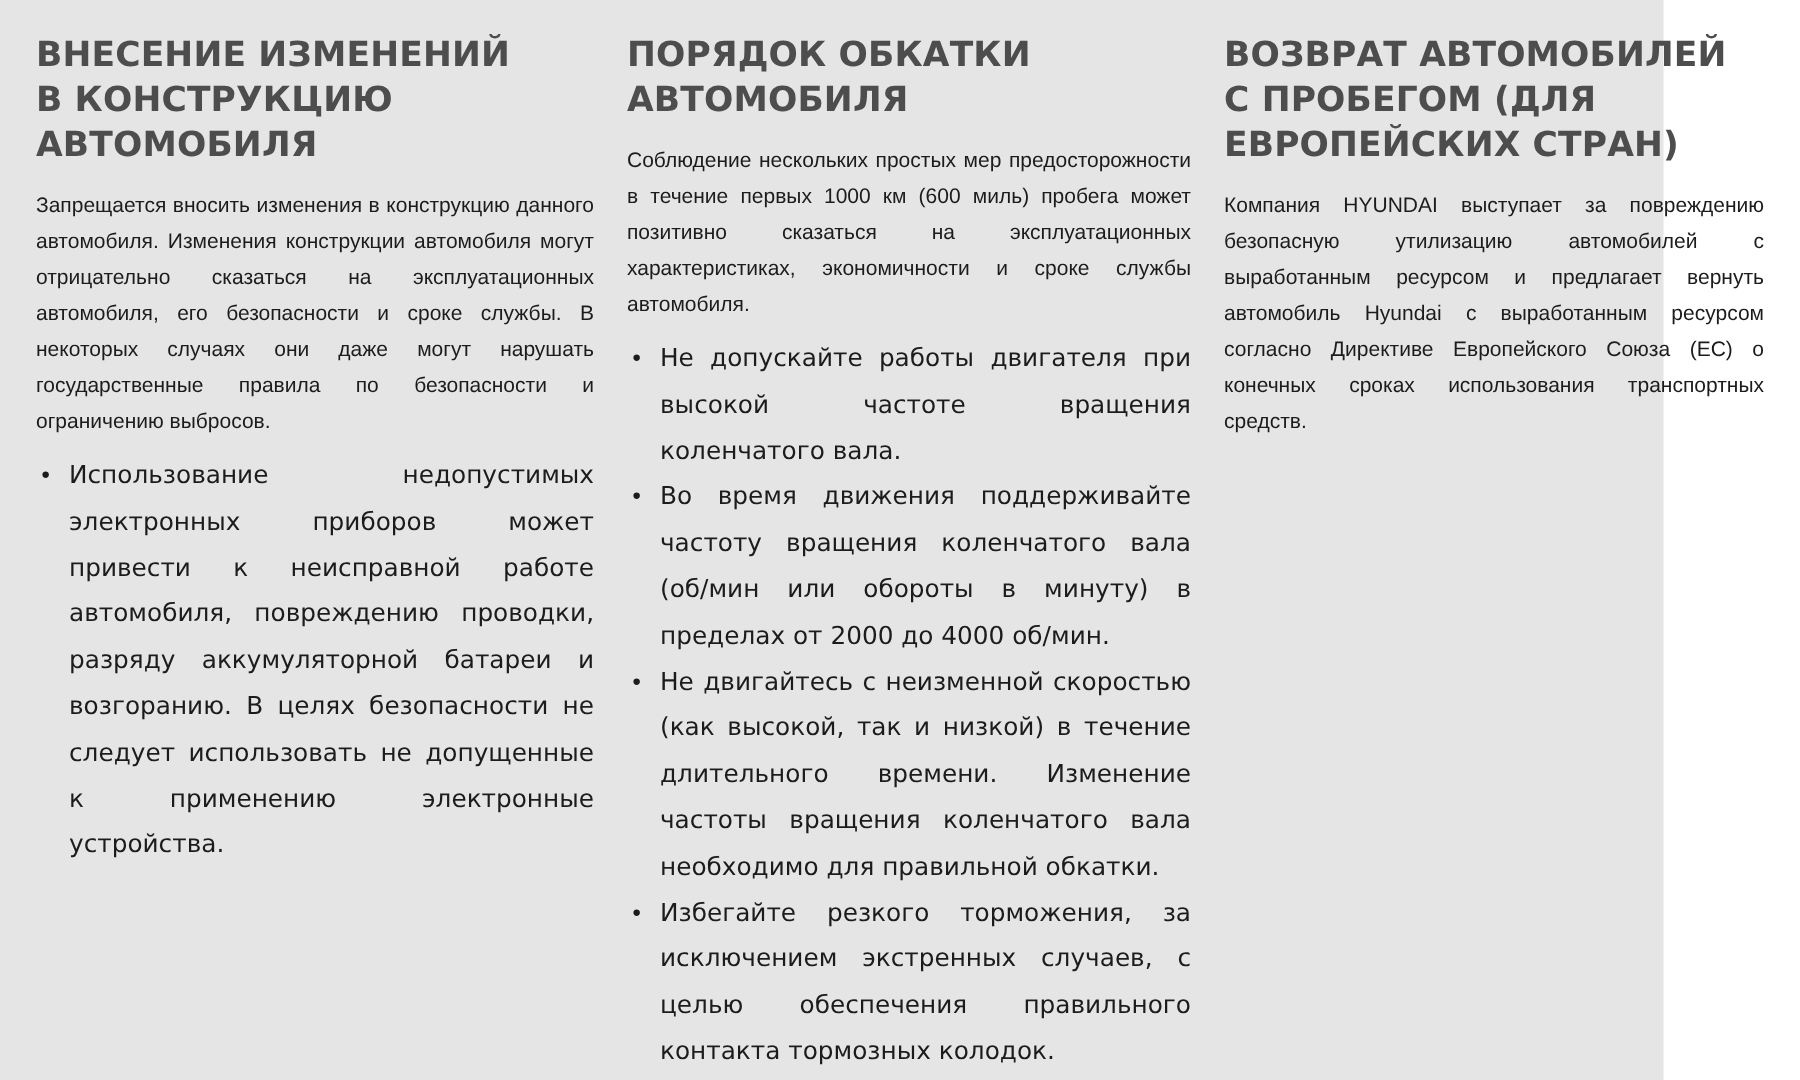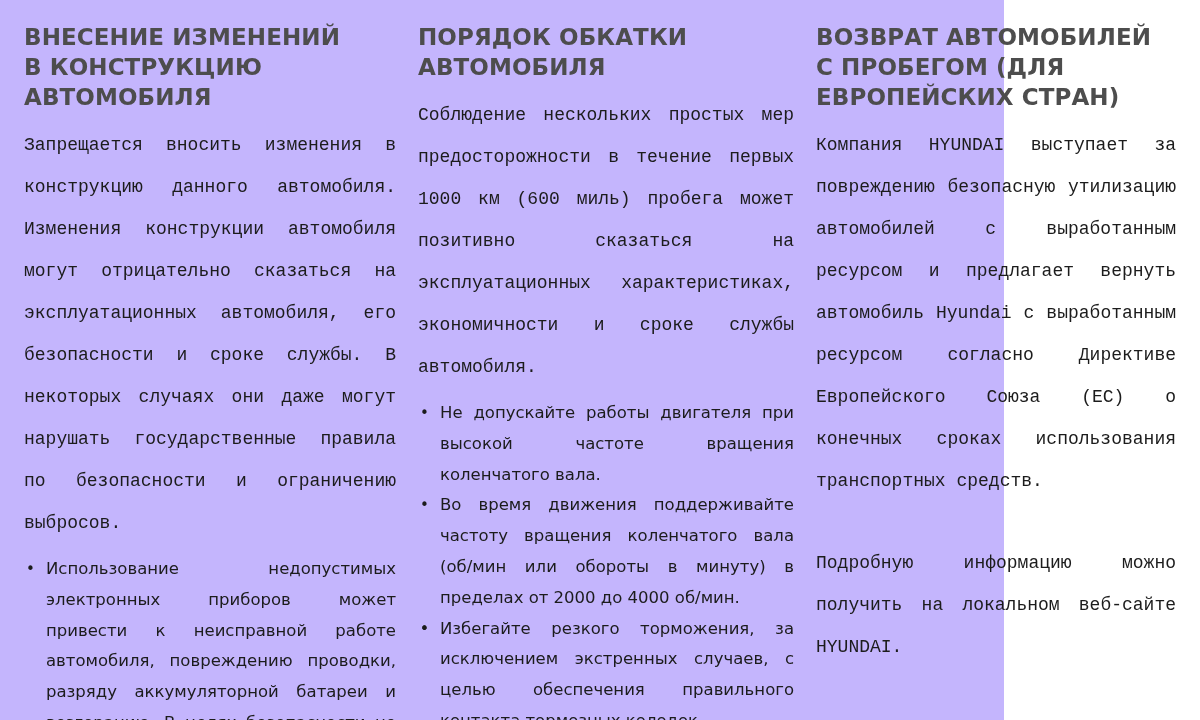"ВНЕСЕНИЕ ИЗМЕНЕНИЙ" .page { background: #c4b5fd -> #e5e5e5; width: 1004px -> 1109px }
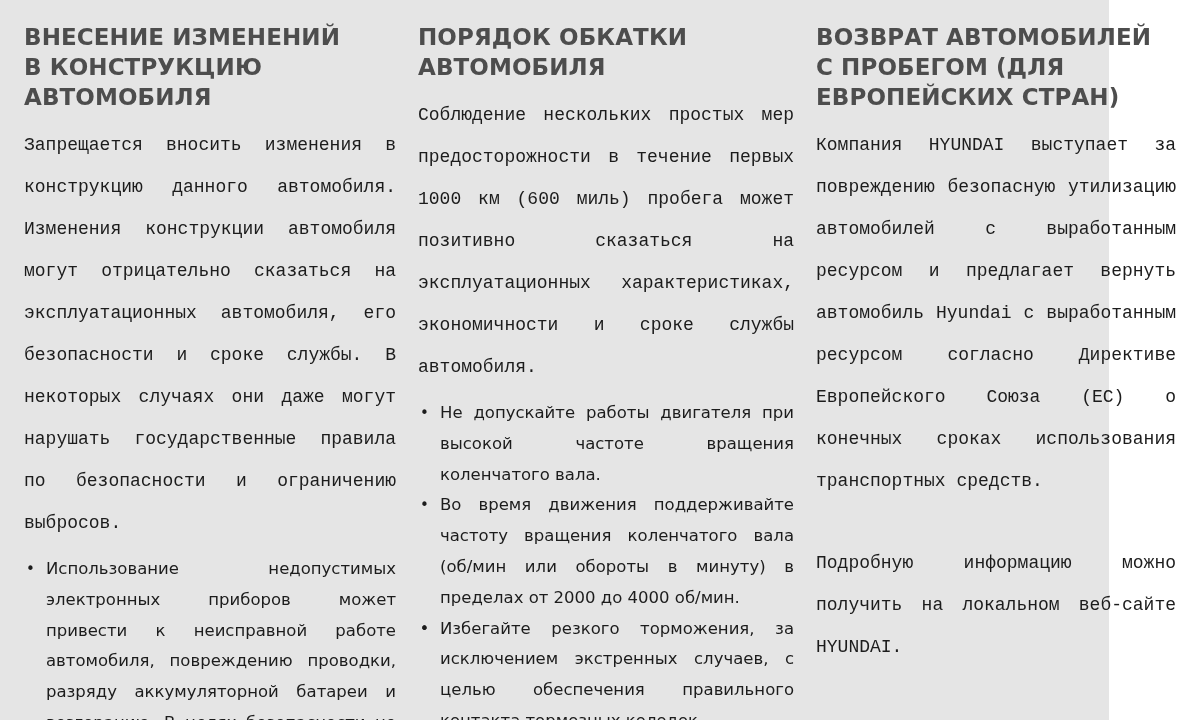"Соблюдение нескольких простых мер" p.body-text { font-family: Liberation Mono, monospace -> Liberation Sans, sans-serif; font-size: 18px -> 14px; line-height: 42px -> 24px }
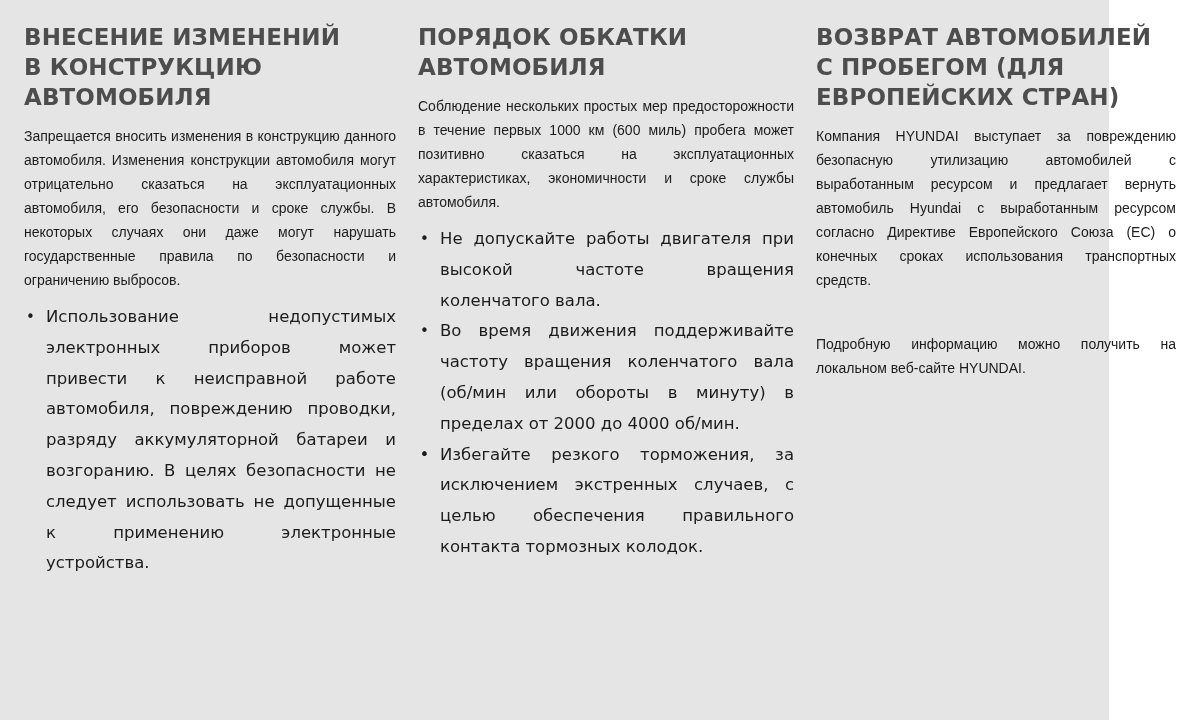"Подробную информацию можно получить на" p.body-text { html: <p>Подробную информацию можно получить на локальном веб-сайте HYUNDAI.</p> -> none }
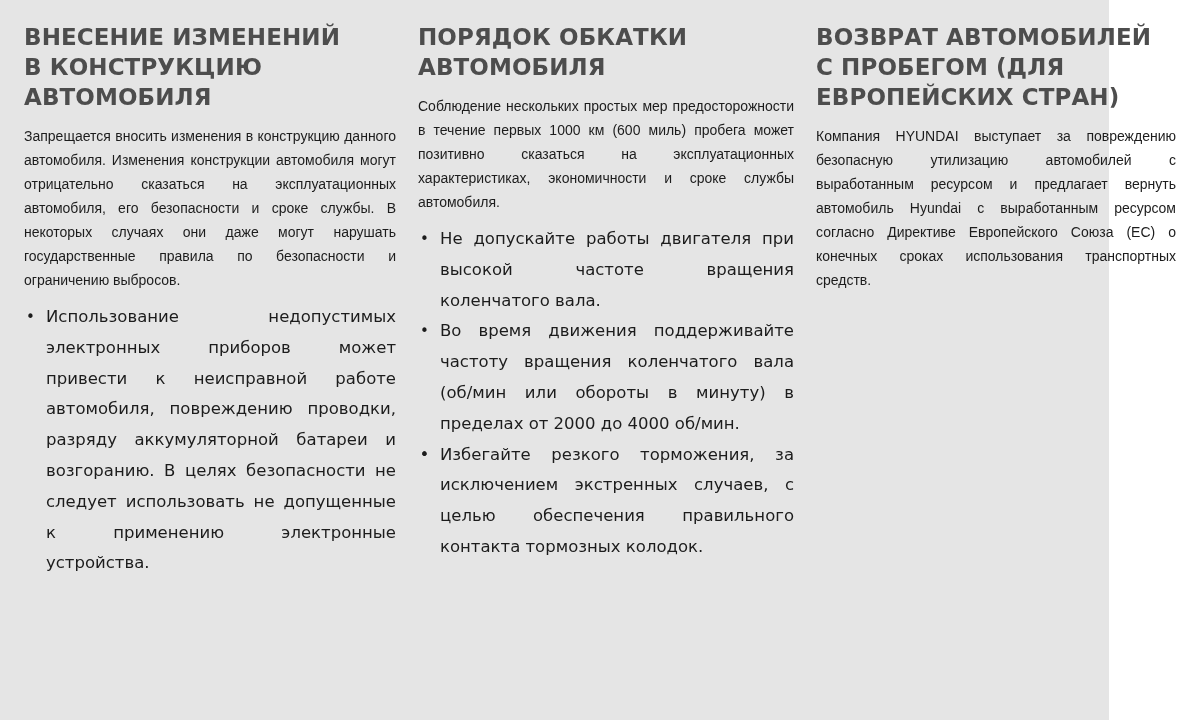"Не двигайтесь с неизменной скоростью" span { html: none -> <span>Не двигайтесь с неизменной скоростью (как высокой, так и низкой) в течение длительного времени. Изменение частоты вращения коленчатого вала необходимо для правильной обкатки.</span> }
